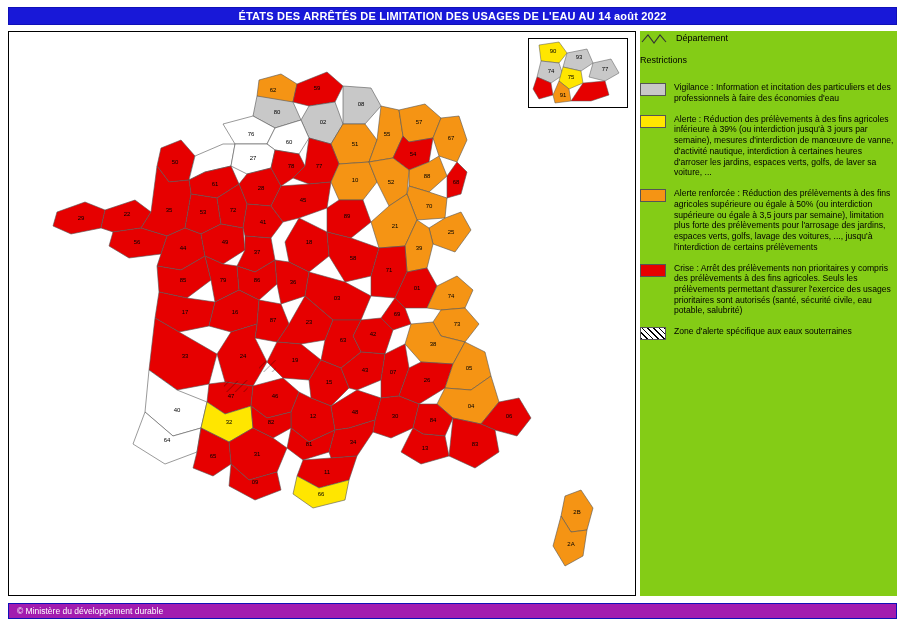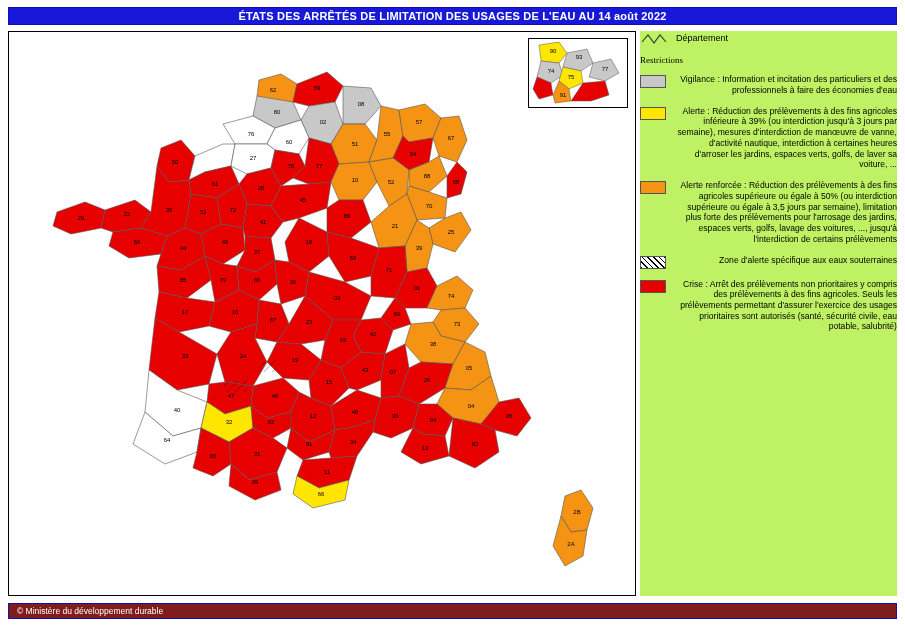"Département" .legend-panel { background: #bef264 -> #84cc16 }
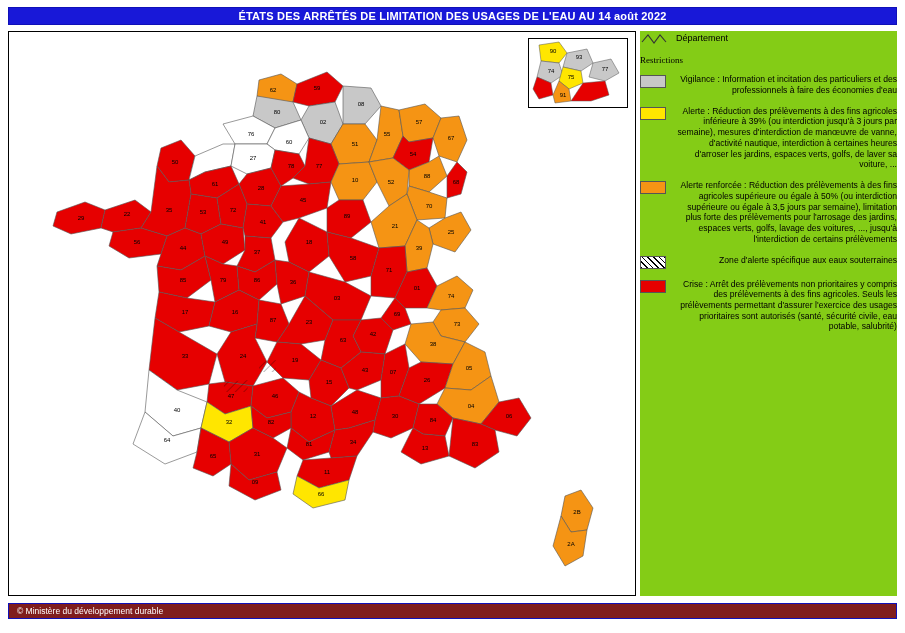"Restrictions" .legend-heading { font-family: Liberation Serif, serif -> none; margin: 6px 0 7px 0 -> 6px 0 15px 0 }
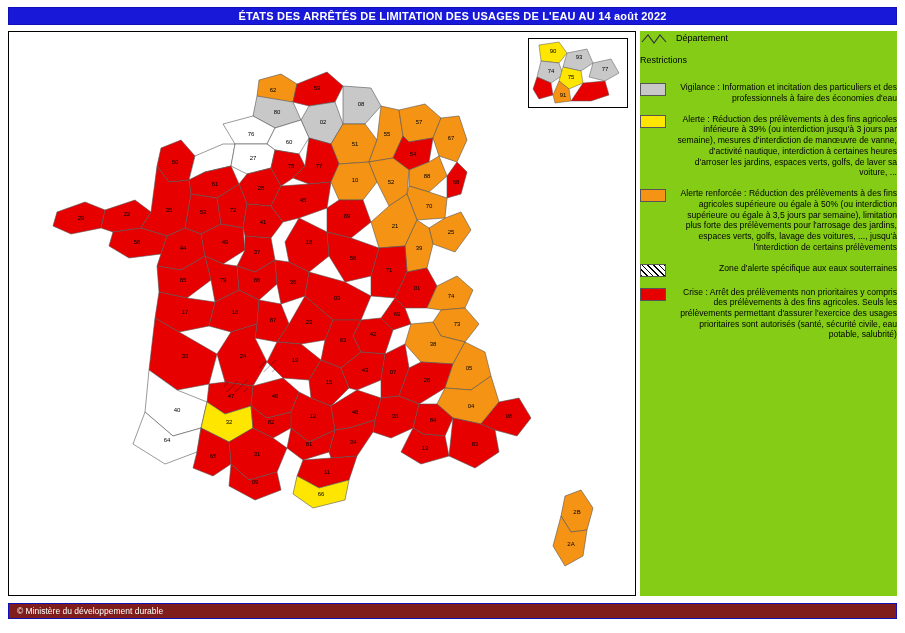"Vigilance : Information et incitation" .legend-block { text-align: right -> none }
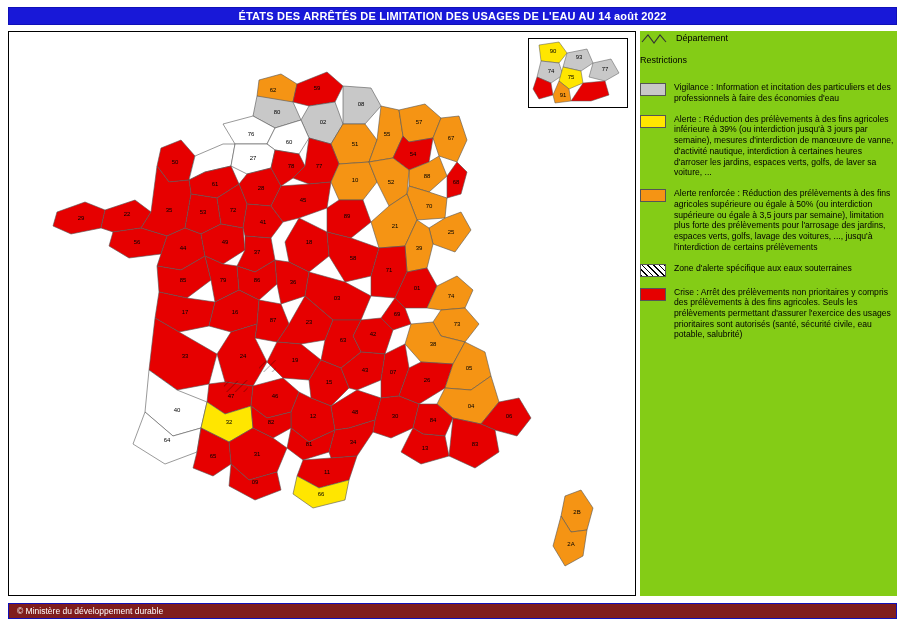"Zone d'alerte spécifique aux eaux" div.legend-block { order: before "Crise : Arrêt des prélèvements" -> after "Crise : Arrêt des prélèvements" }
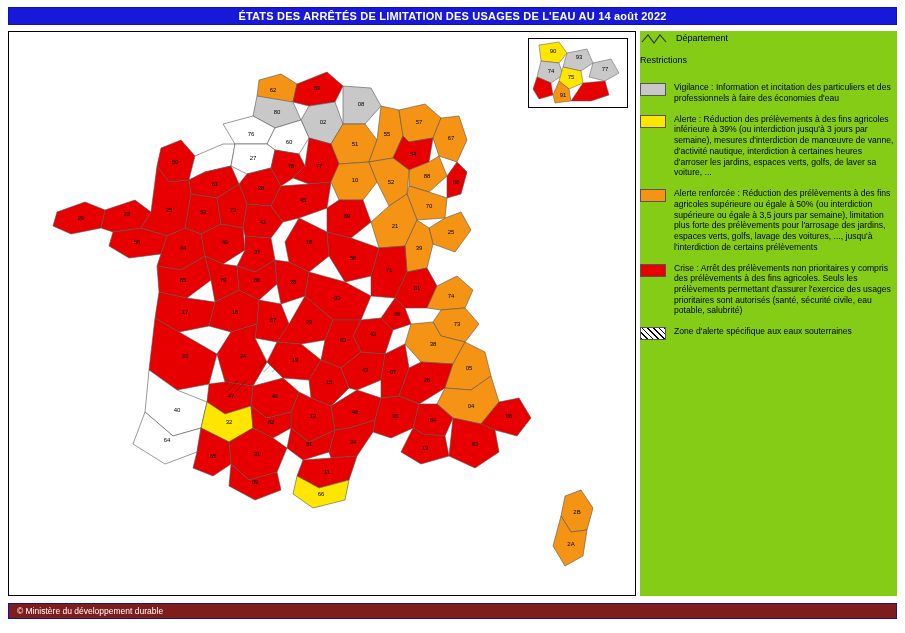"© Ministère du développement durable" .footer-bar { background: #7f1d1d -> #a21caf }
